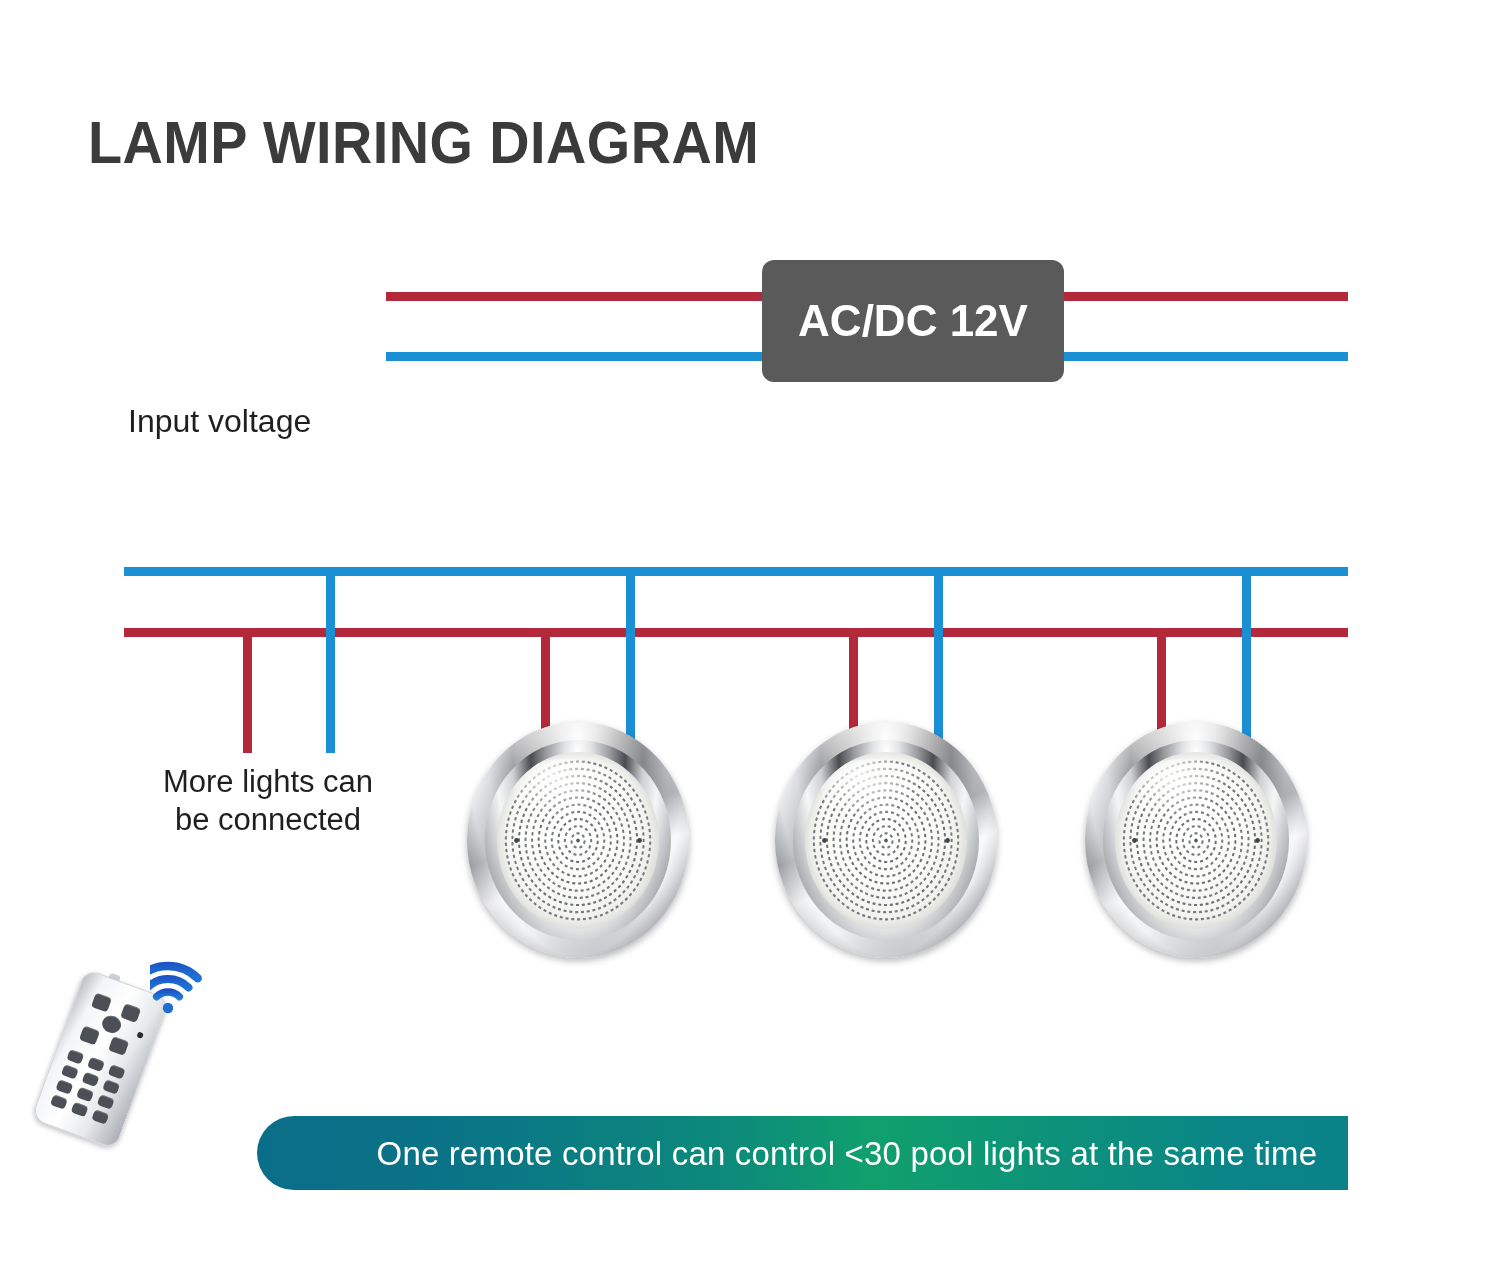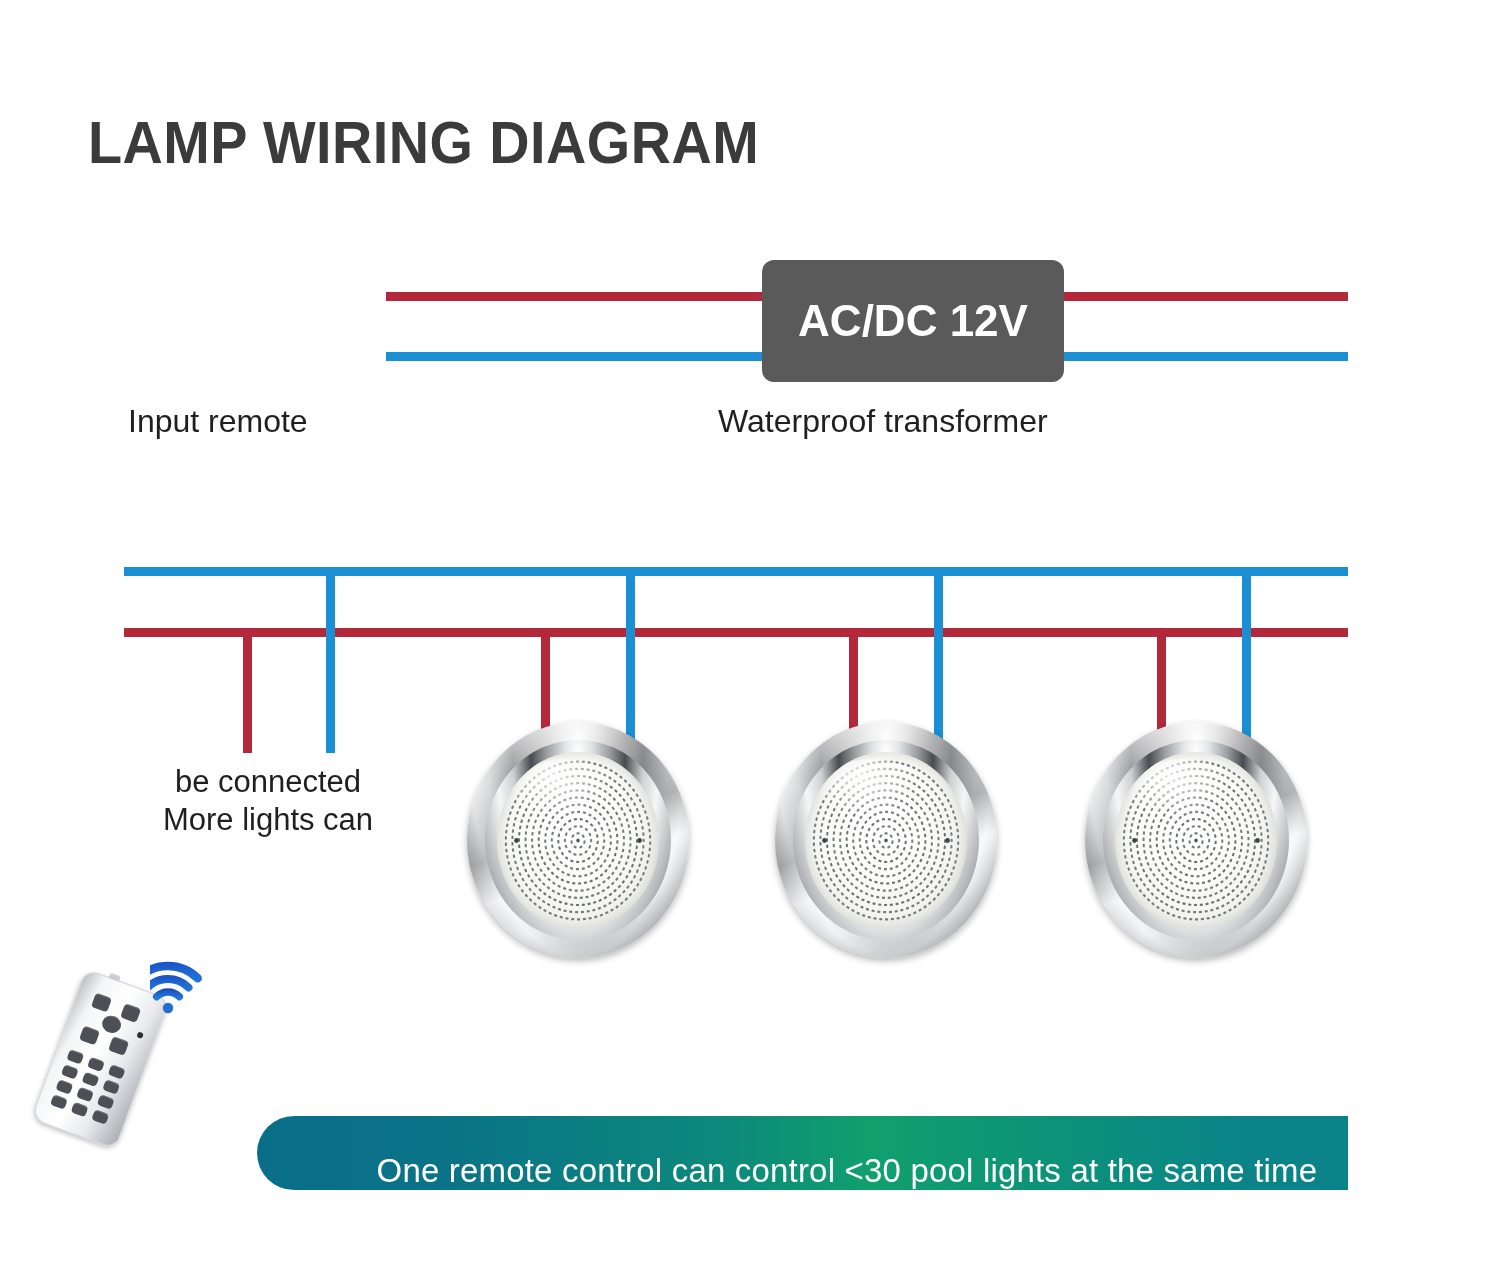"Input remote" div.unit-caption { text: remote -> voltage }
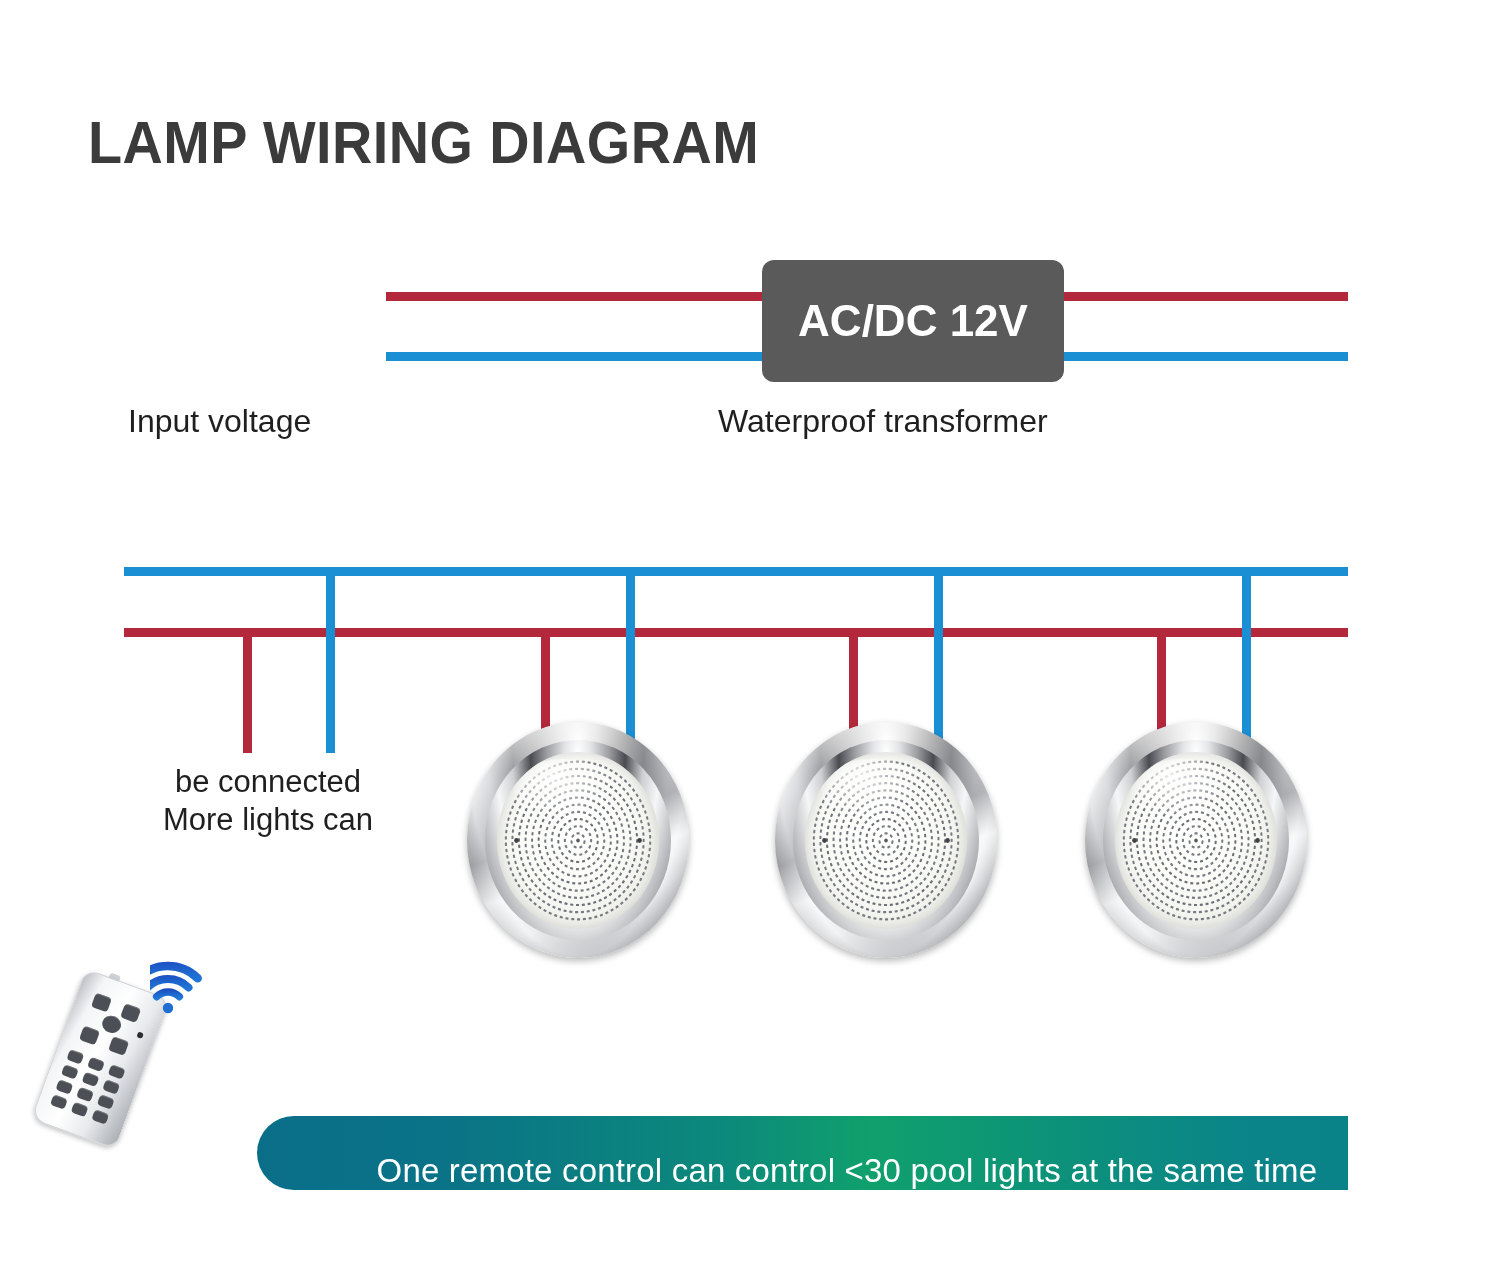"Waterproof transformer" div.unit-caption { html: <div>Waterproof transformer</div> -> none }
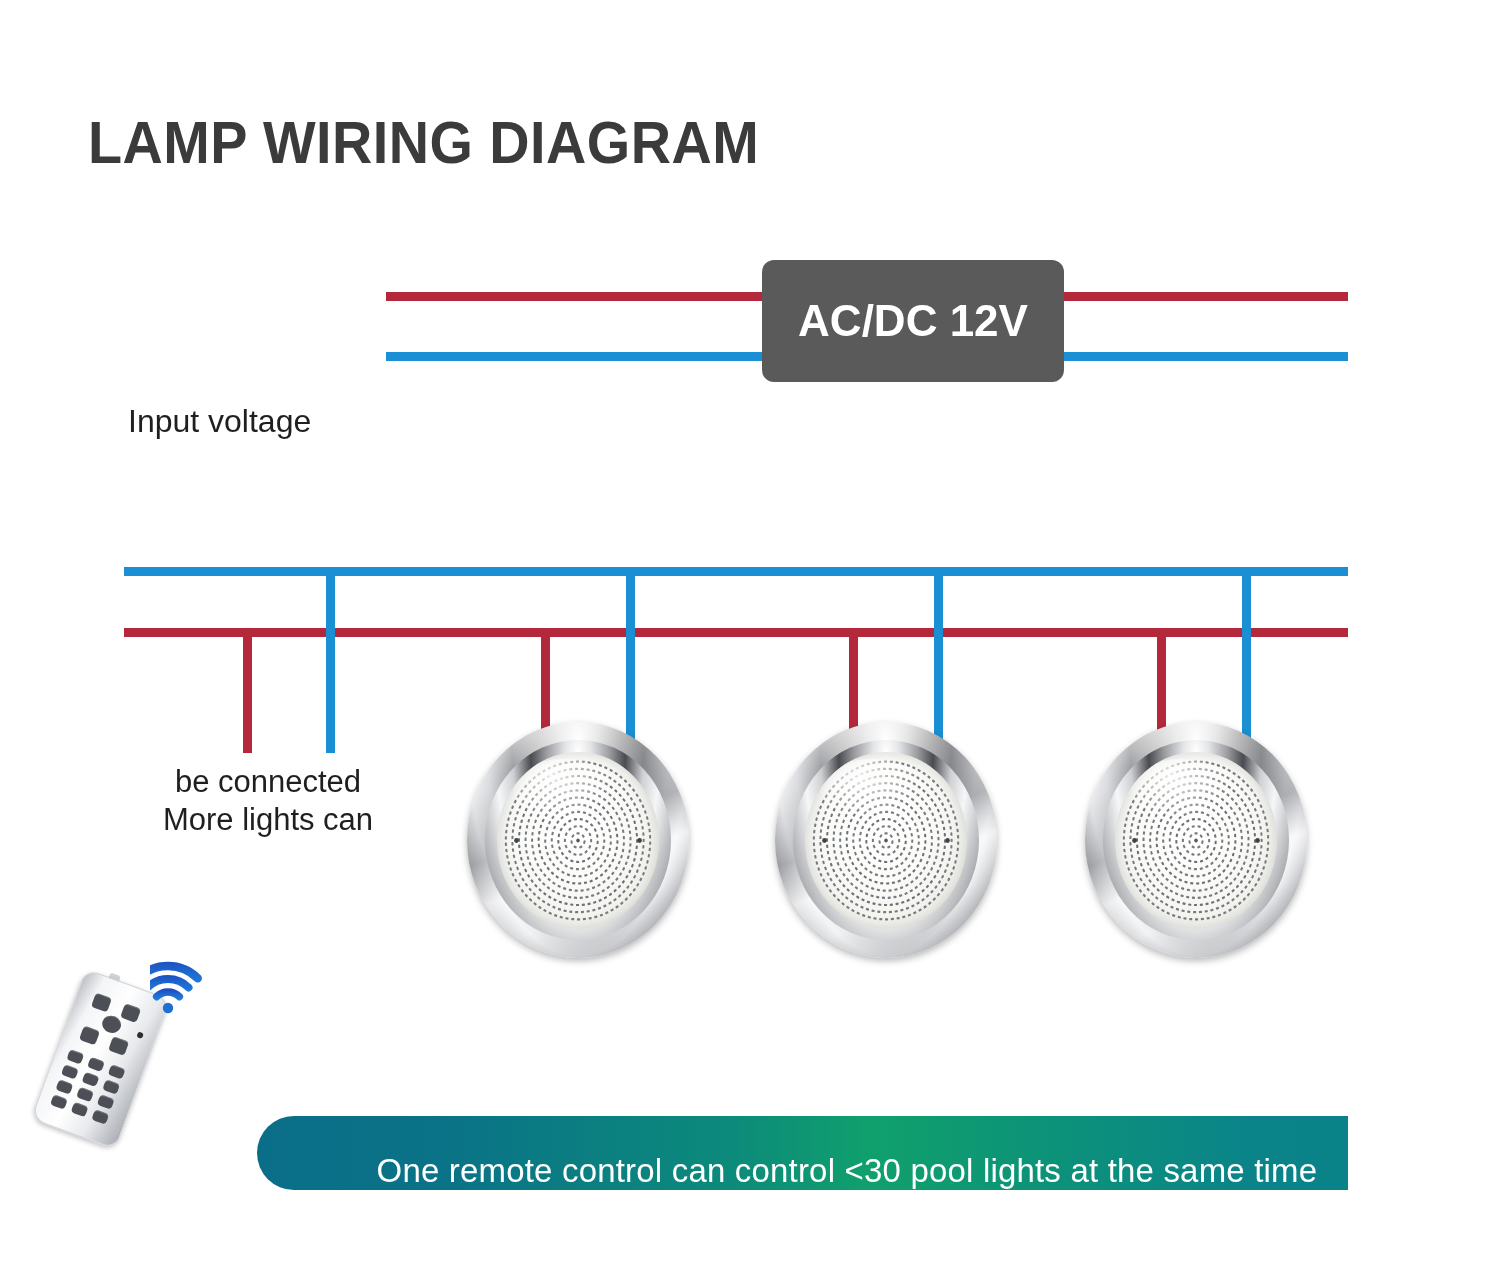"be connected" div { order: before "More lights can" -> after "More lights can" }
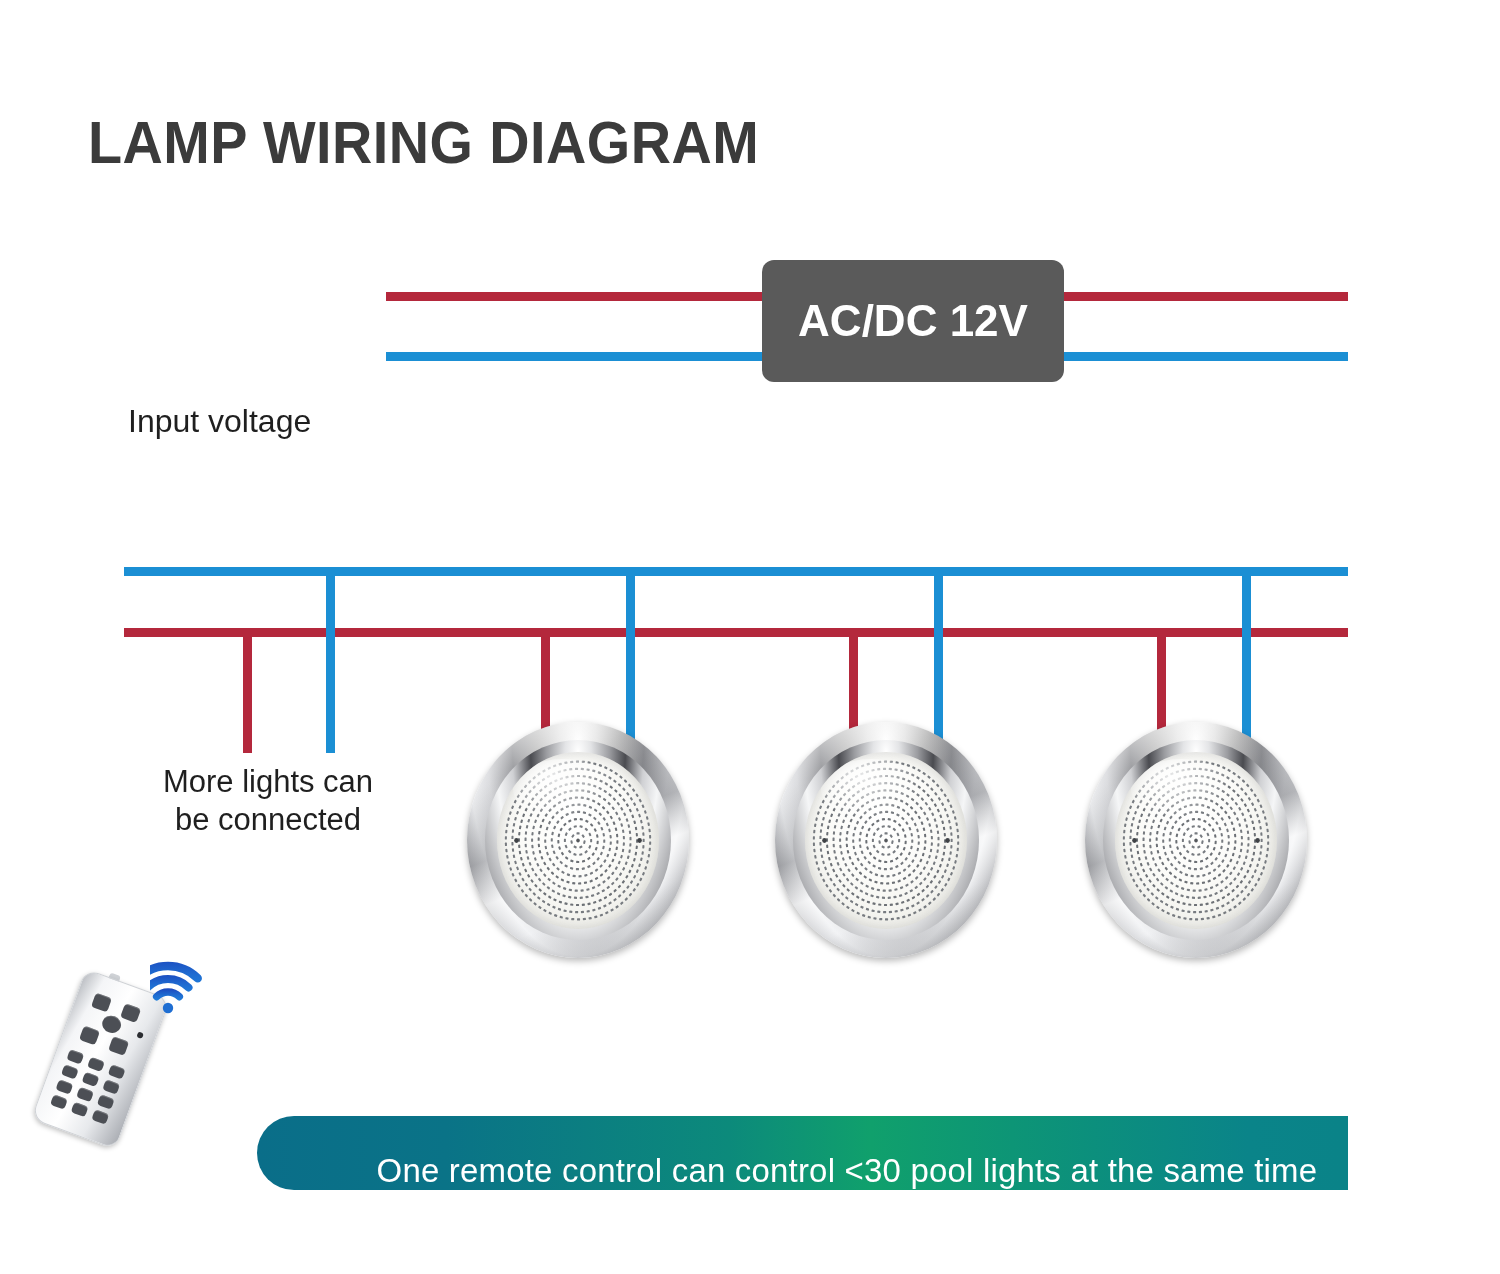"One remote control can control" #banner { align-items: flex-end -> center }
